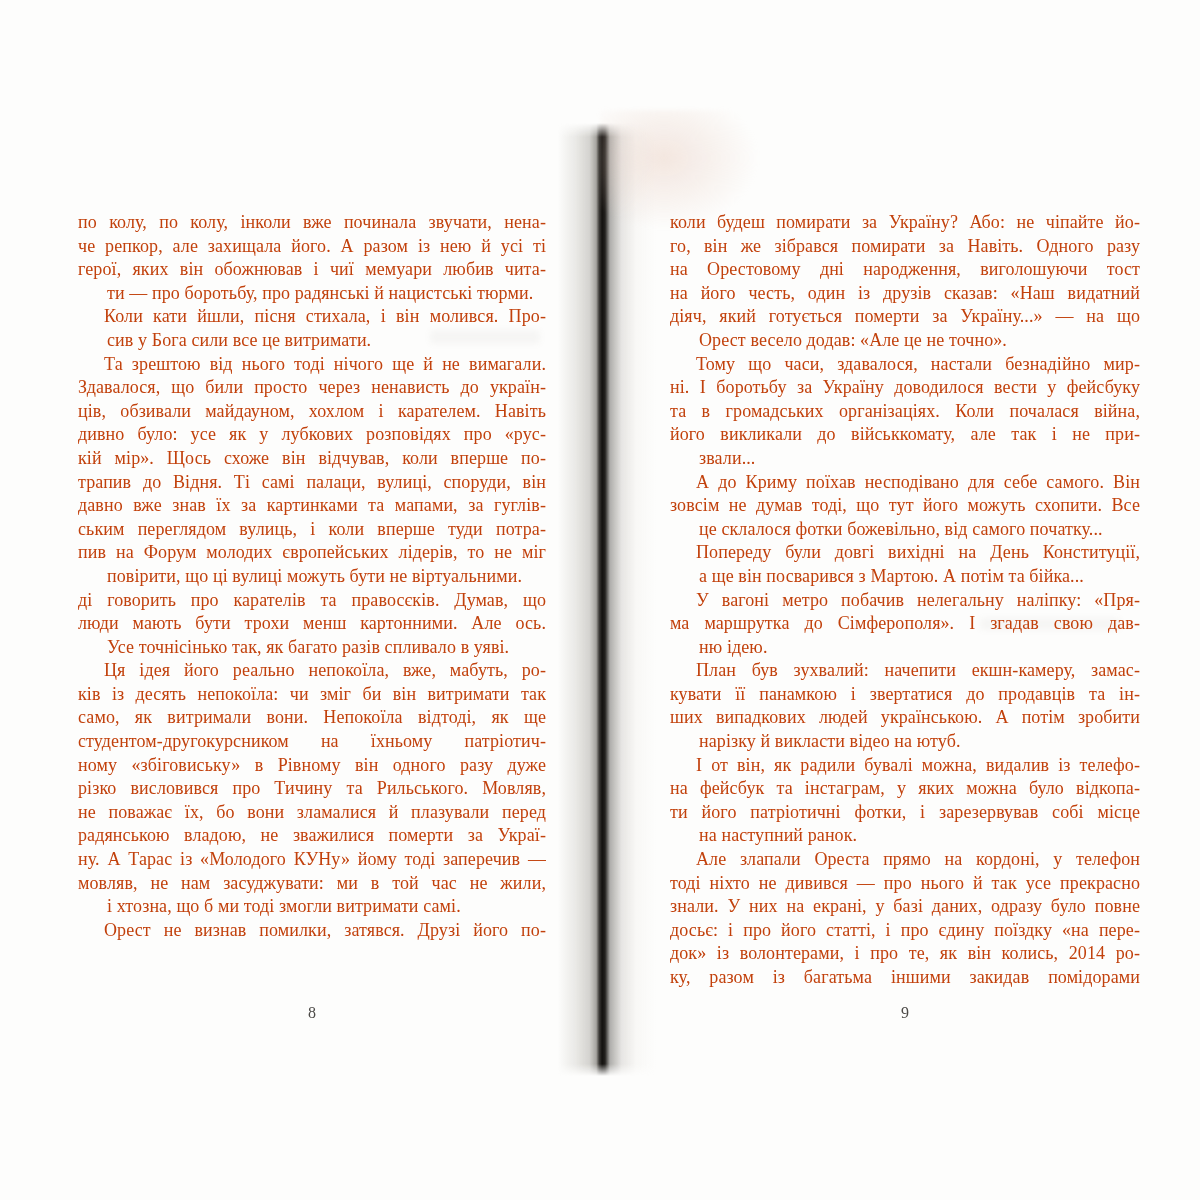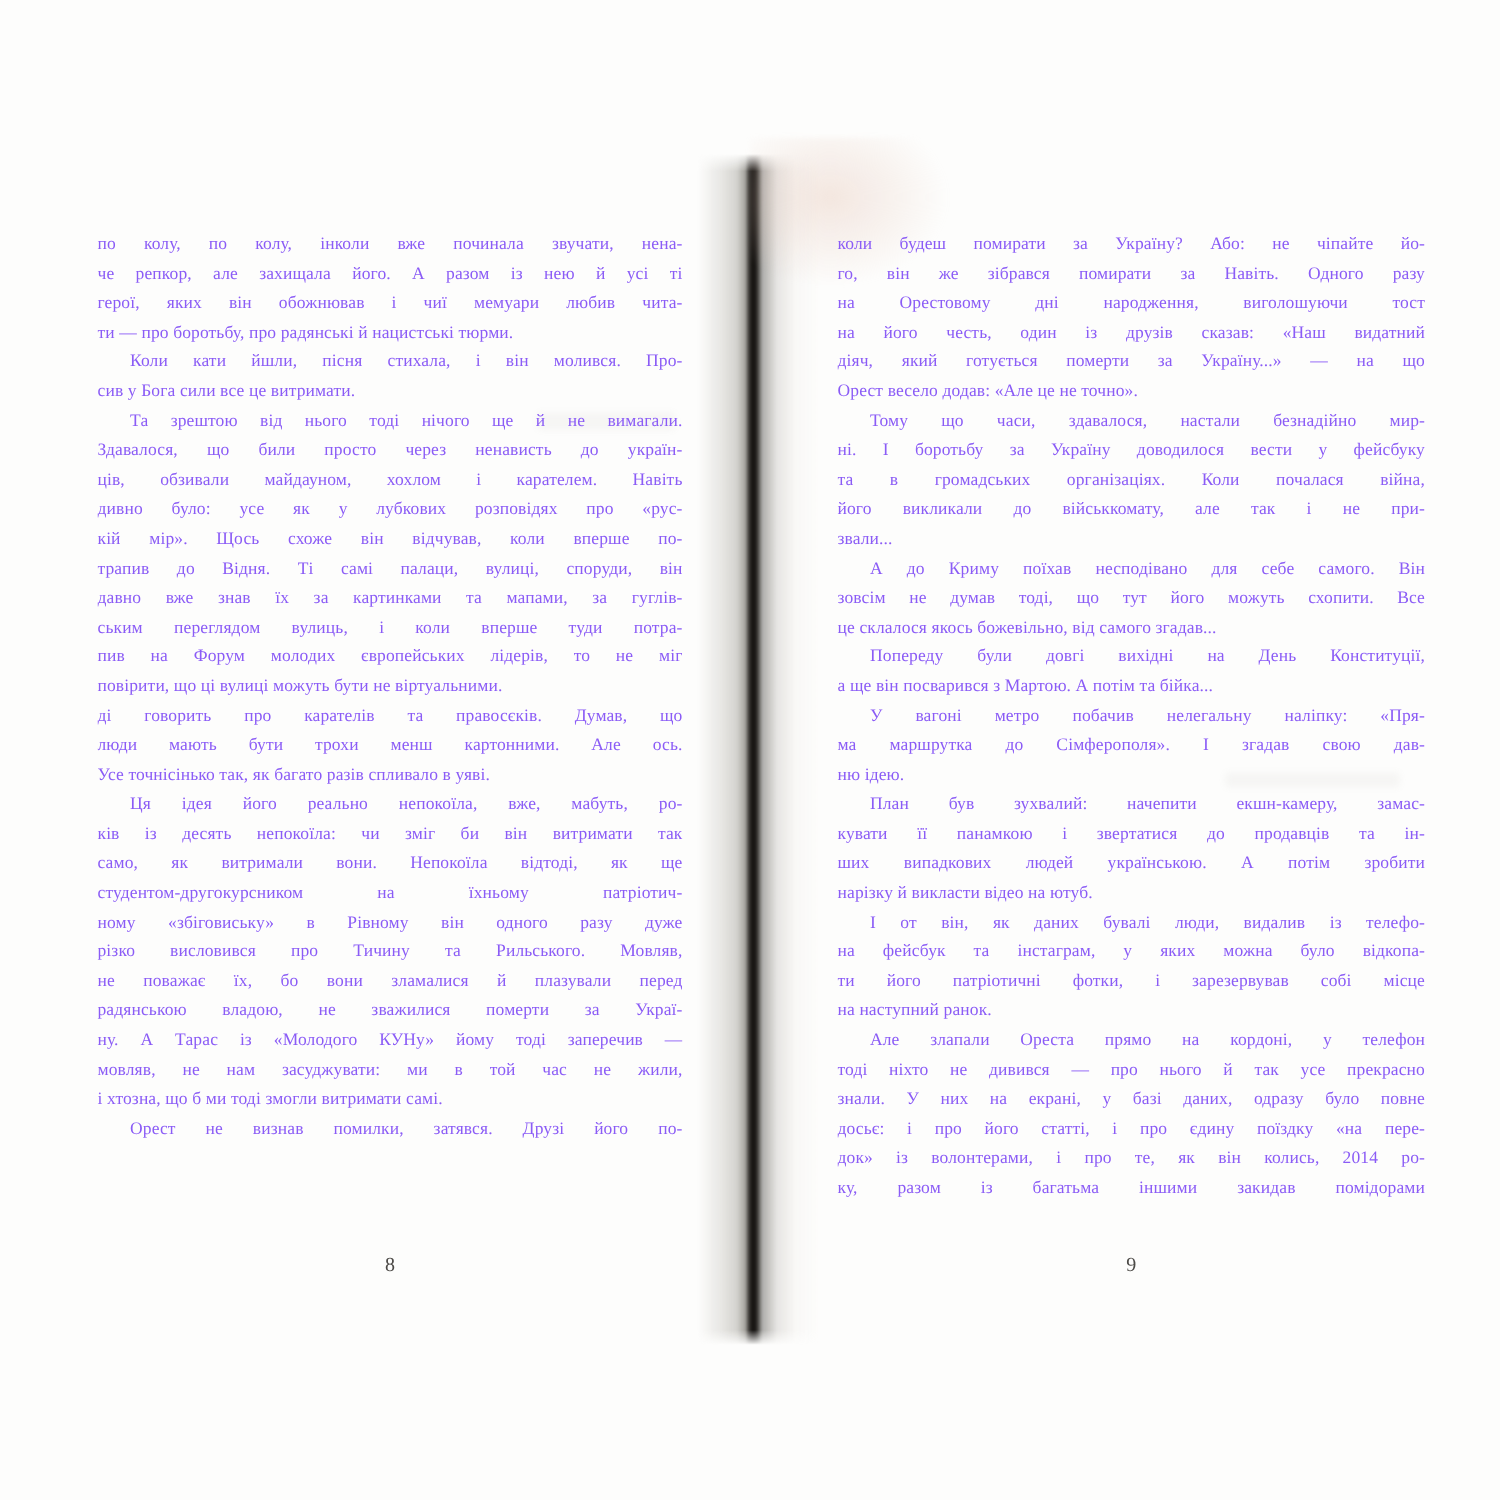"по колу, по колу, інколи" .page-text { color: #8b5cf6 -> #c2410c; font-size: 14px -> 18px; top: 184px -> 211px }
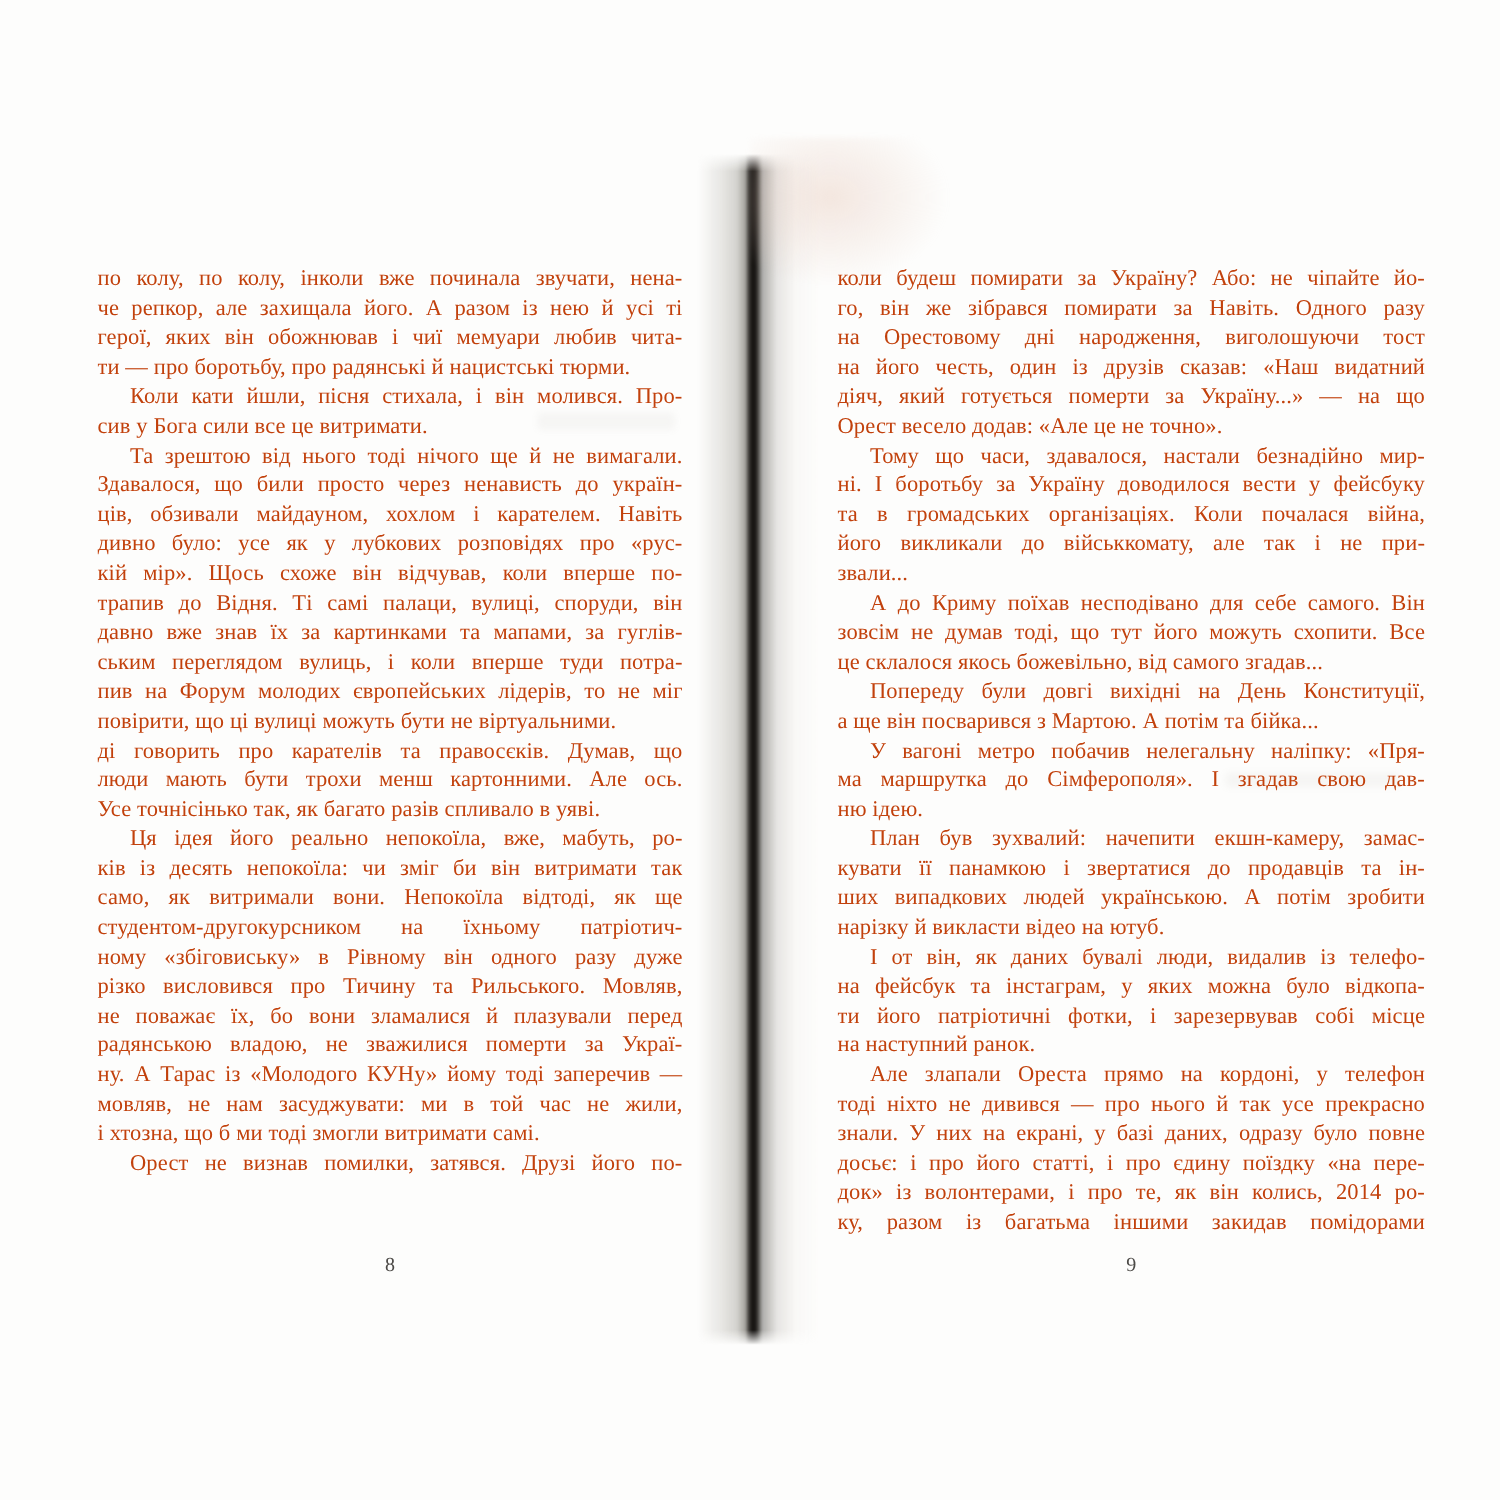"ти — про боротьбу, про" .line.end { margin-left: none -> 29px }
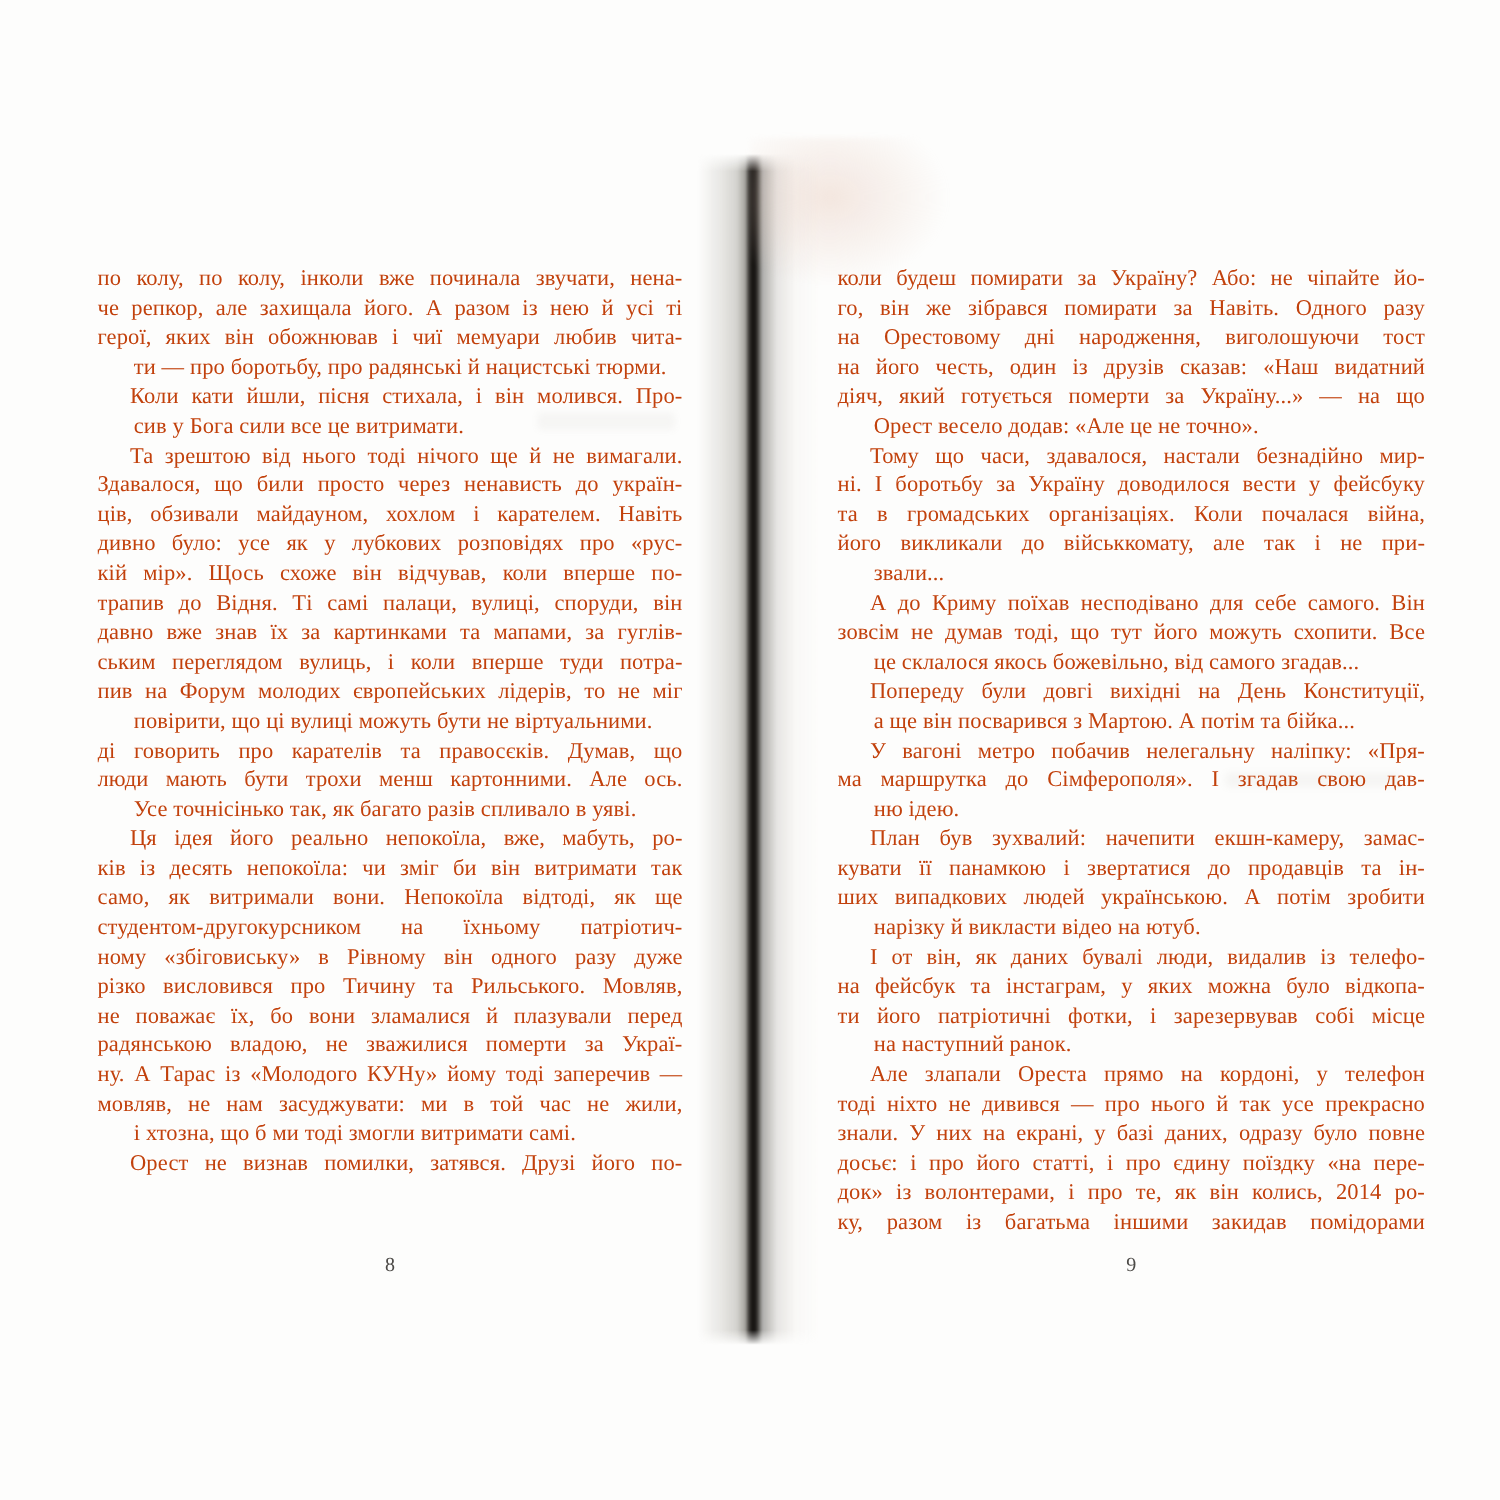"це склалося якось божевільно, від" div.line { text: якось божевільно, від самого згадав -> фотки божевільно, від самого початку }
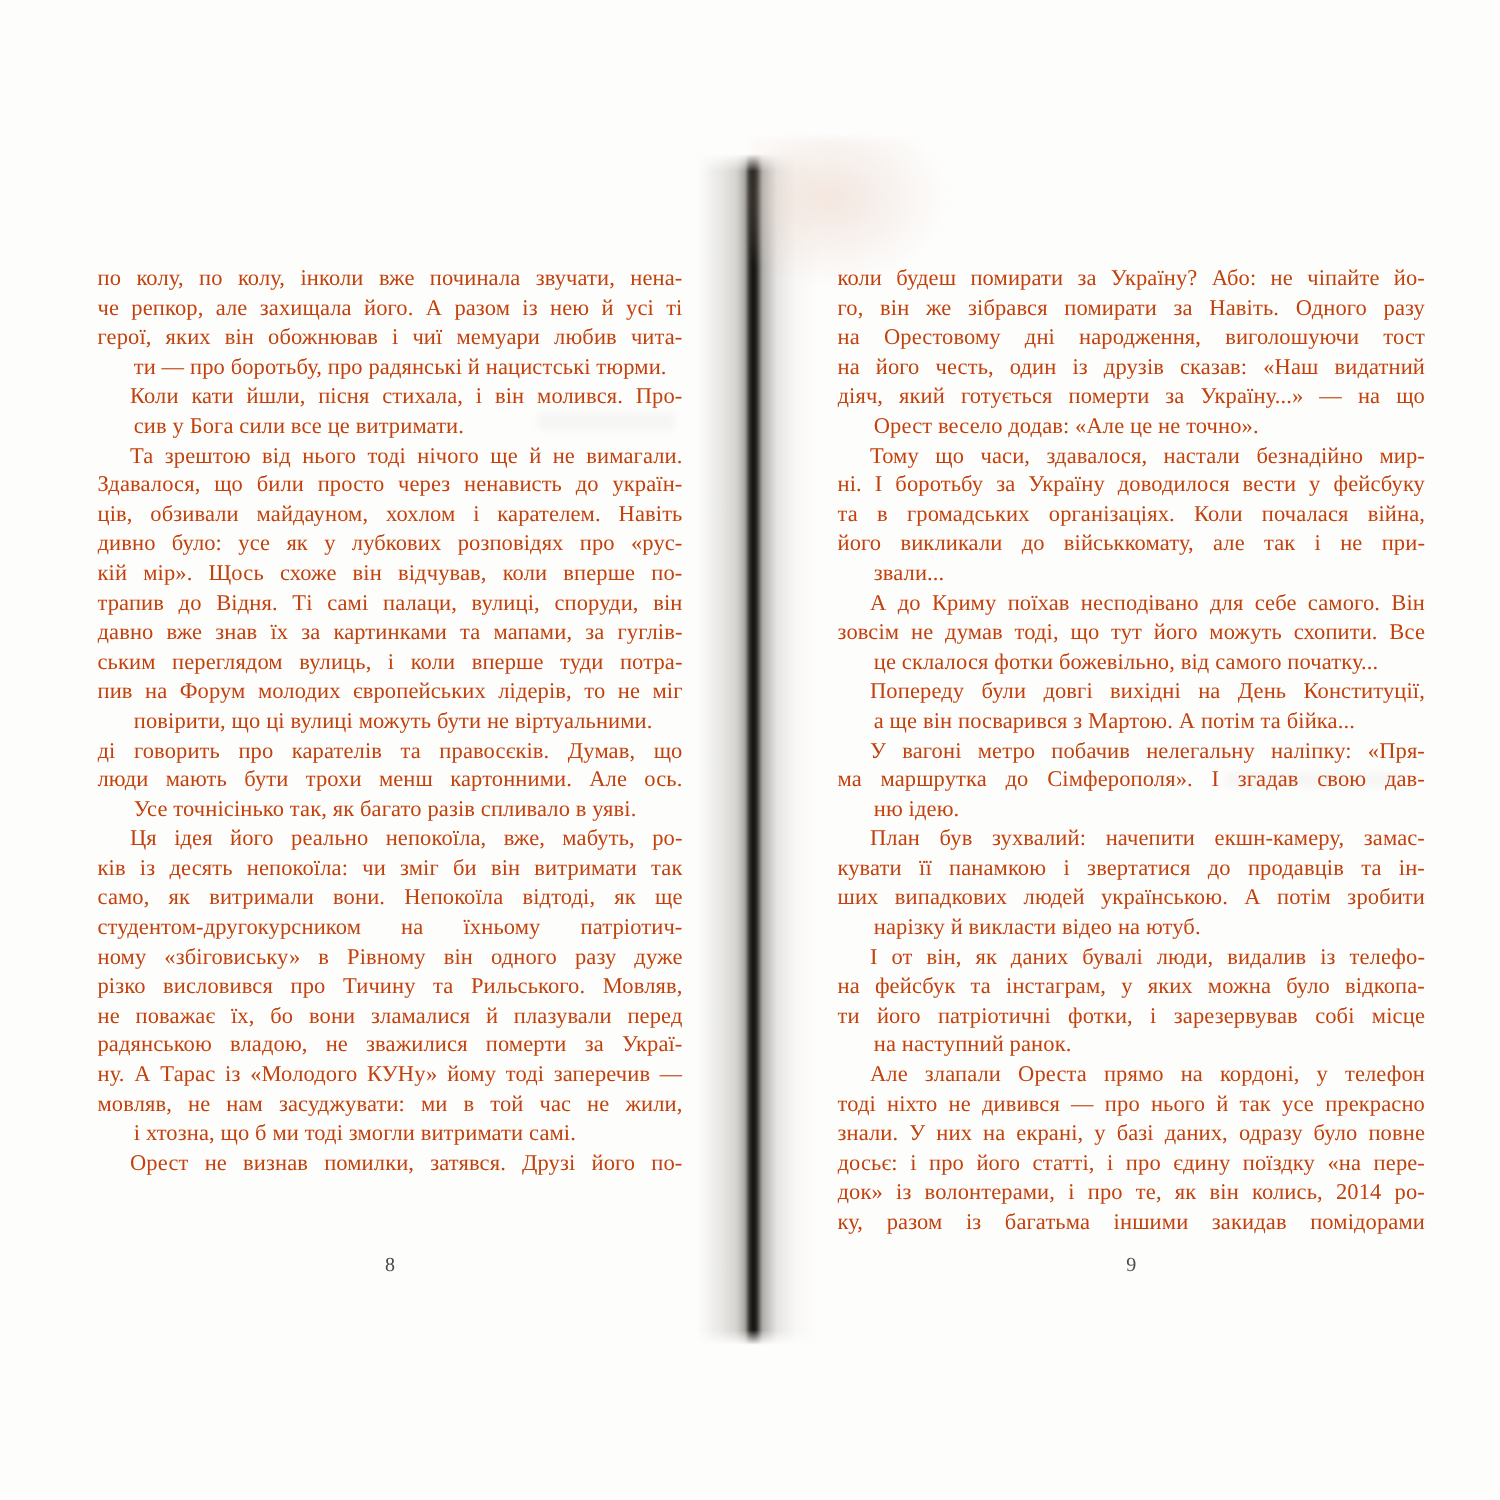"І от він, як даних" div.line { text: даних бувалі люди -> радили бувалі можна }
